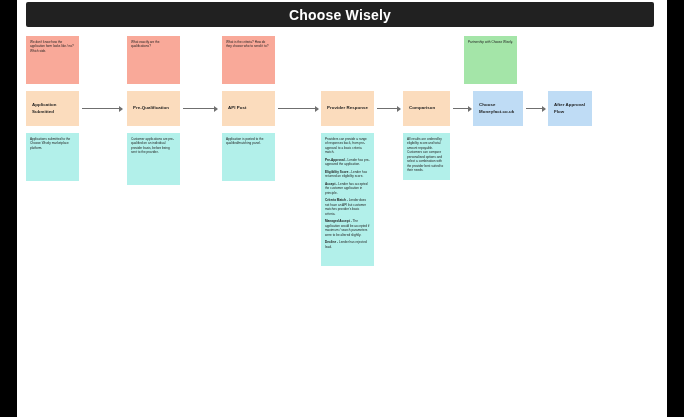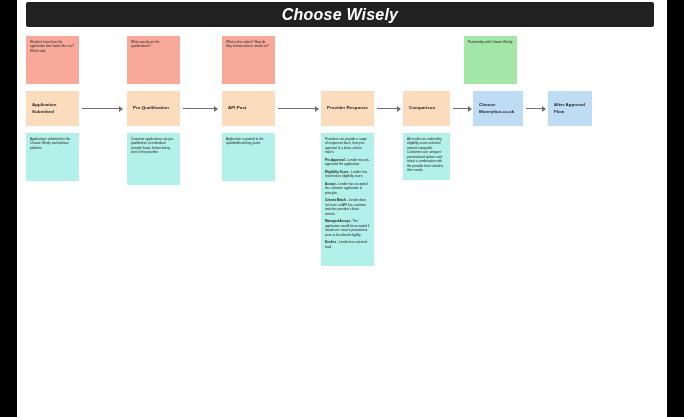"Choose Wisely" #header-title { font-size: 16px -> 14px; font-style: italic -> none }
